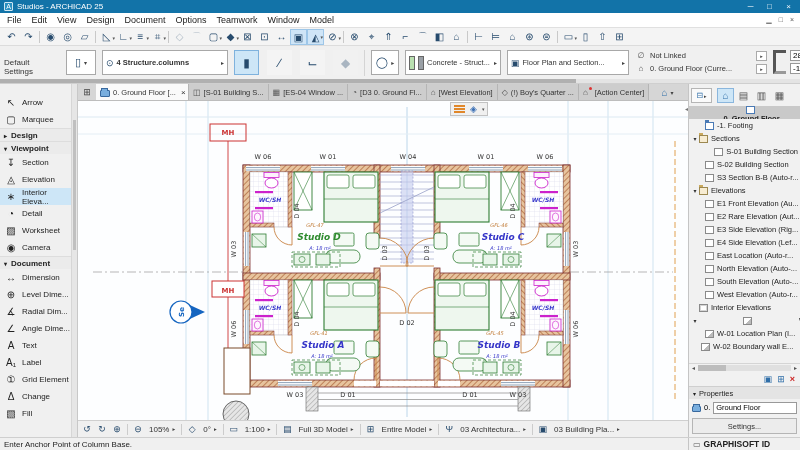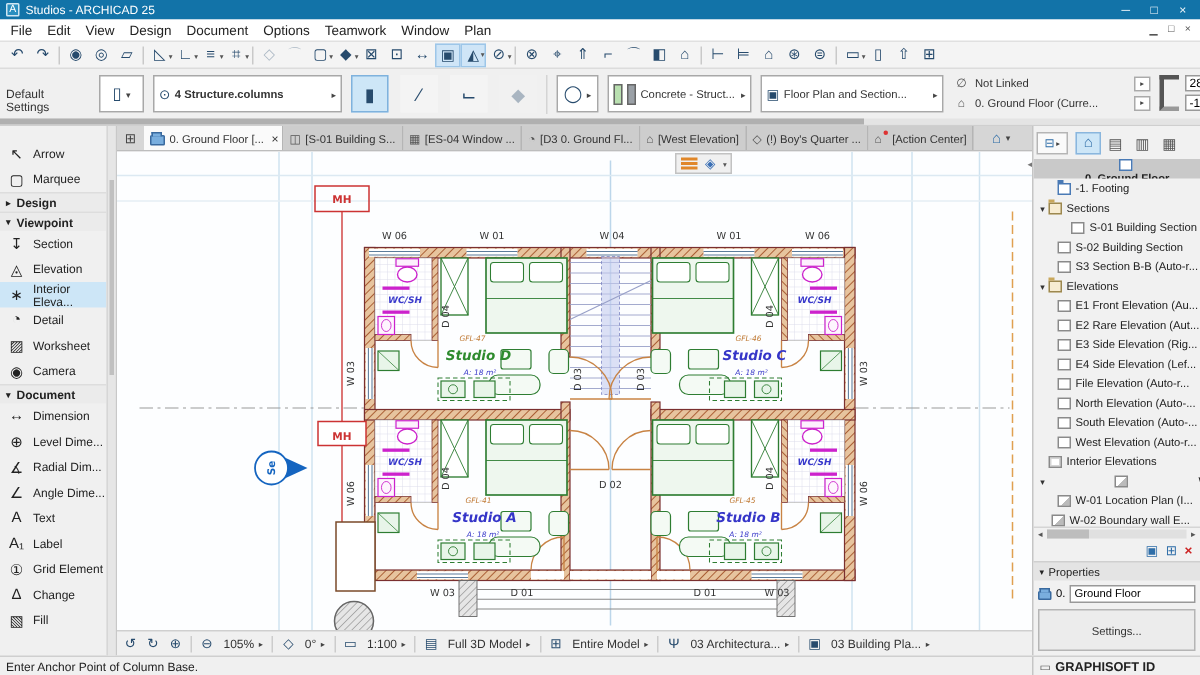"Plan" span.menu-item { text: Plan -> Model }
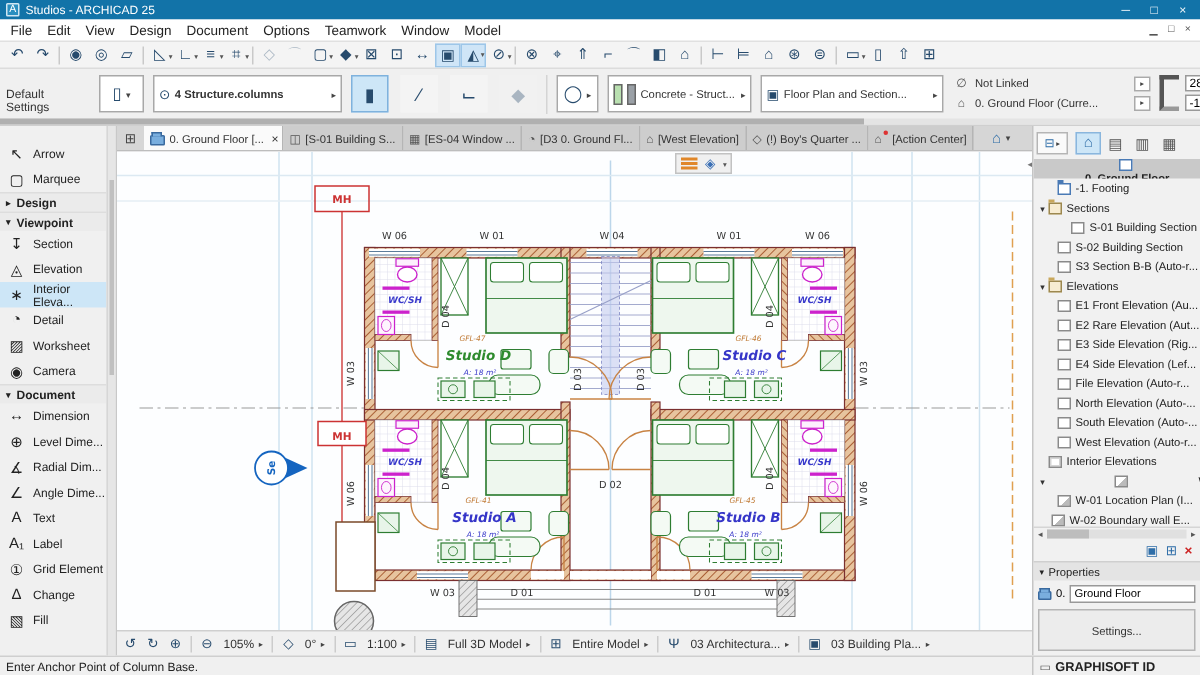"File Elevation (Auto-r..." span { text: File Elevation -> East Location }
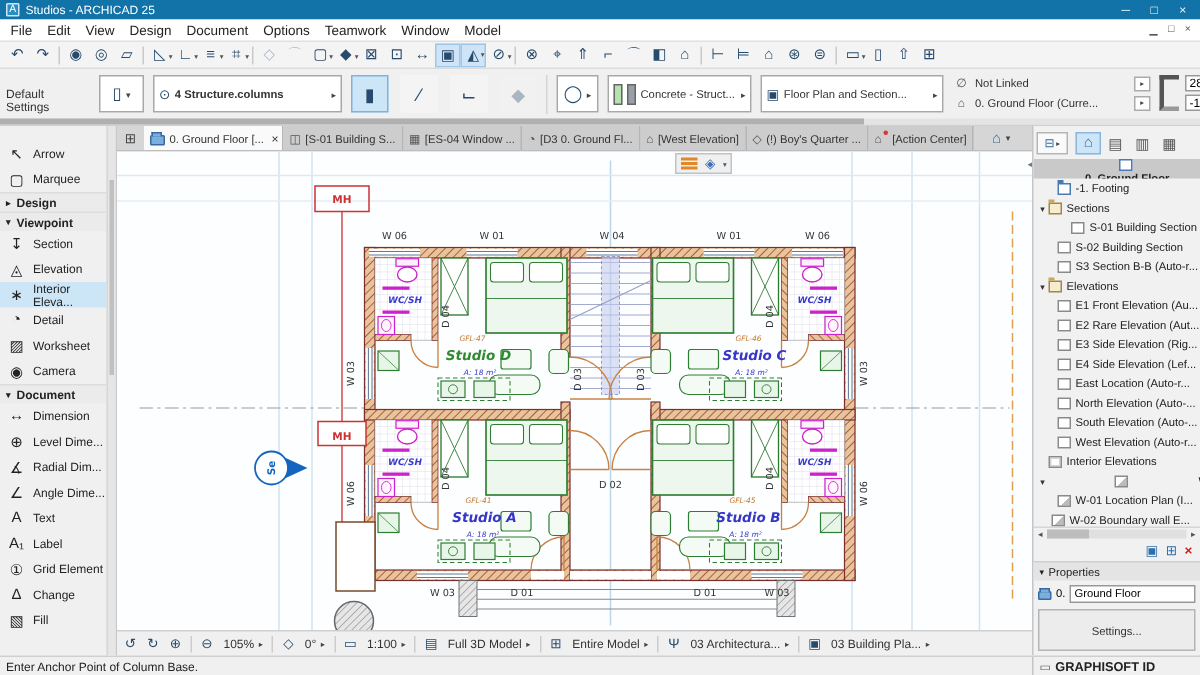"Settings..." .nav-settings { height: 28px -> 16px }
